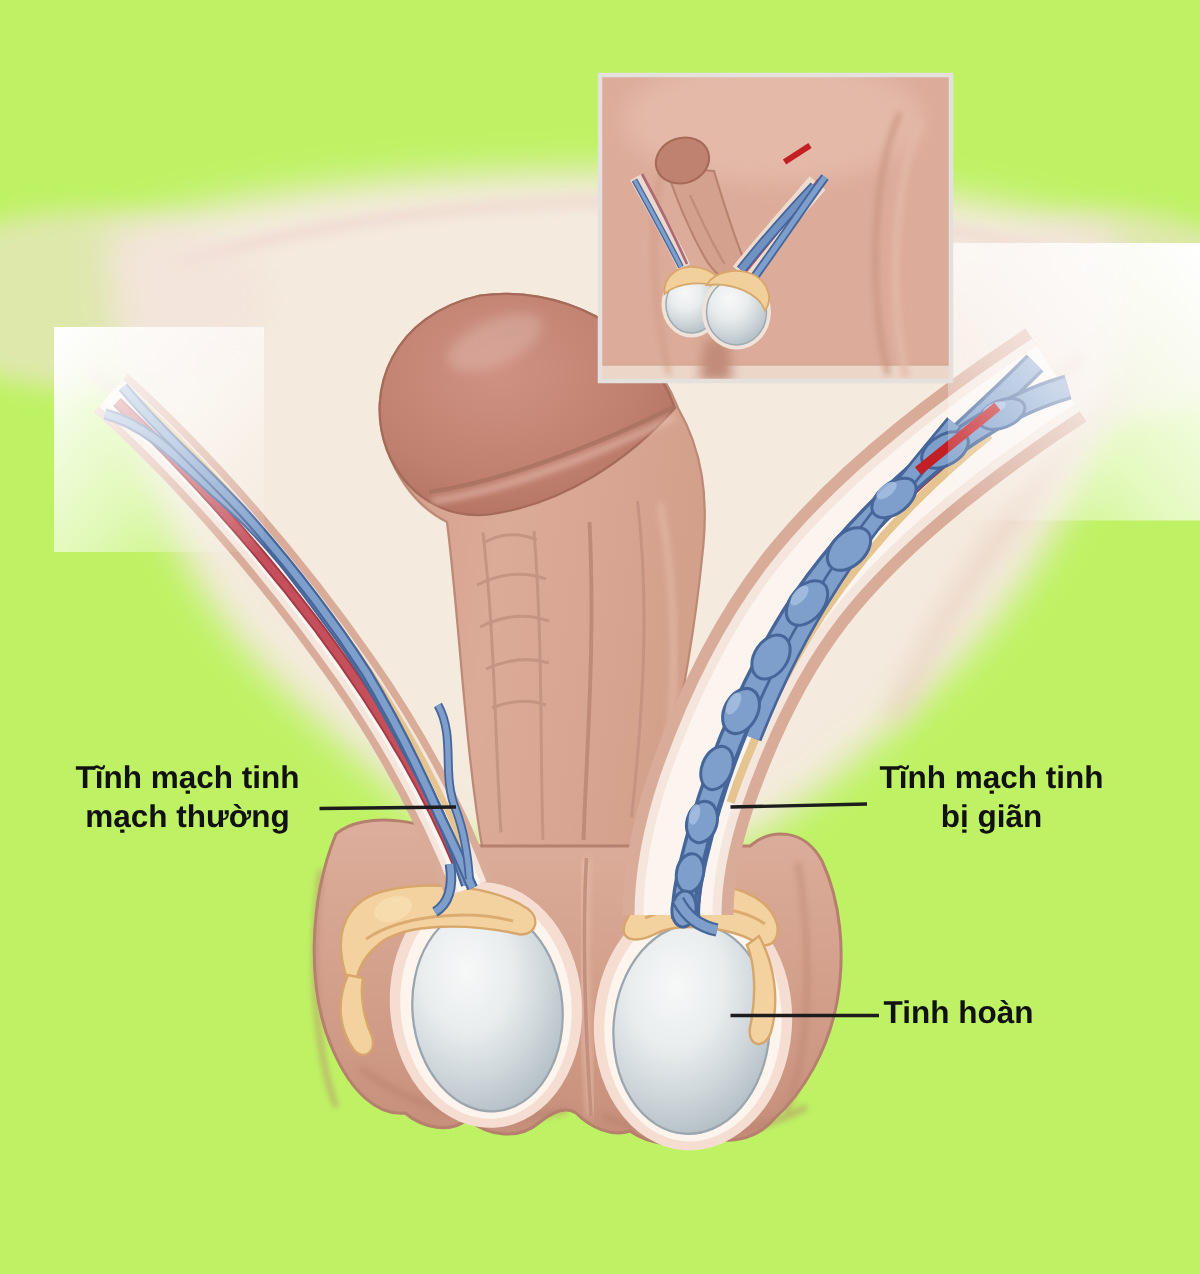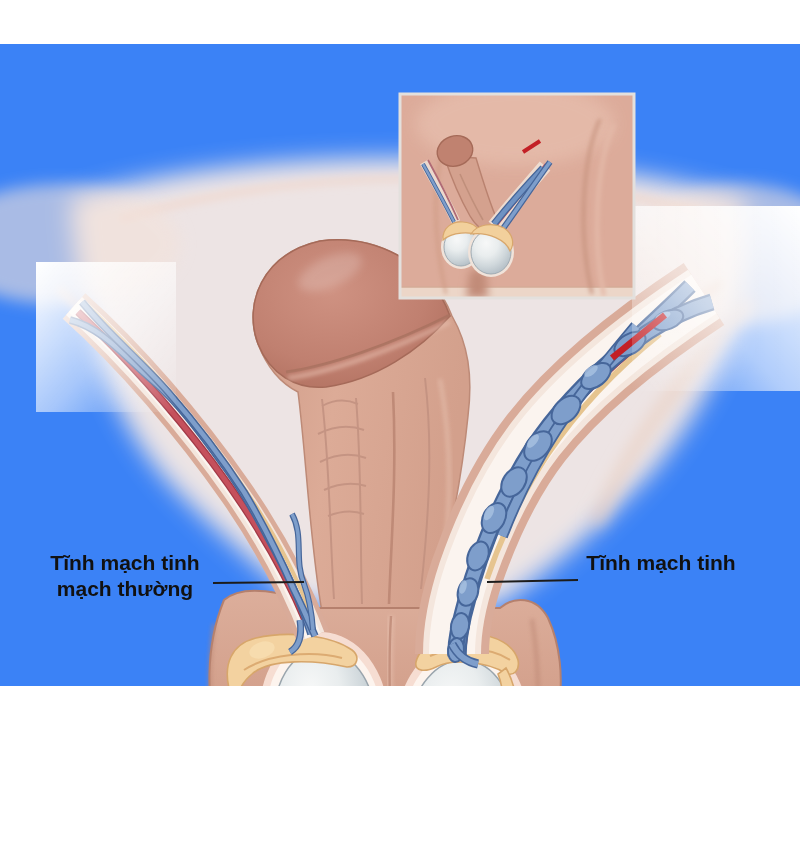"Tĩnh mạch tinh" .stage { background: #3b82f6 -> #bef264; height: 642px -> 849px; margin-top: 44px -> none }
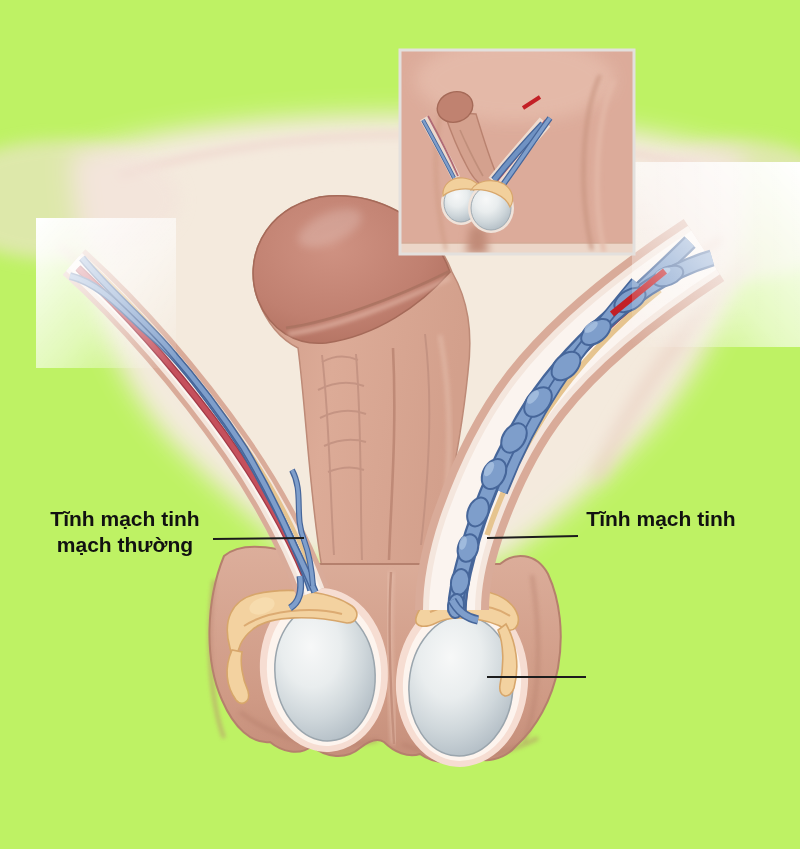"bị giãn" span { html: none -> <span>bị giãn</span> }
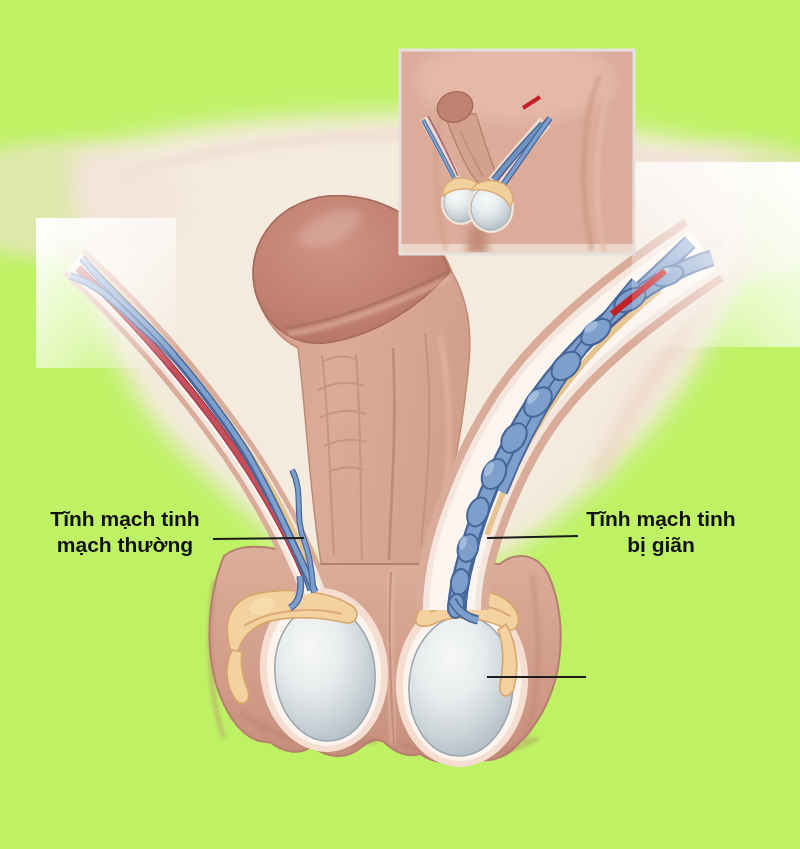"Tinh hoàn" div.label { html: none -> <div> <span>Tinh hoàn</span> </div> }
